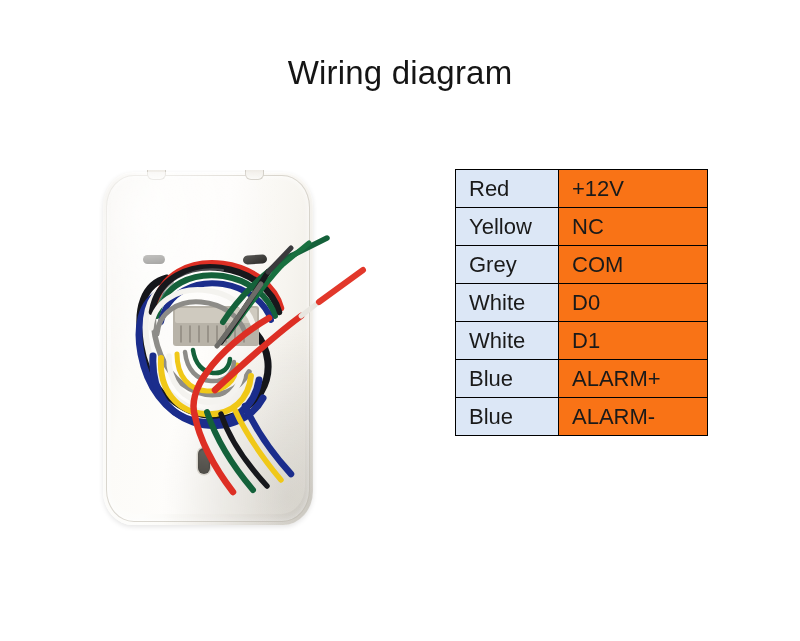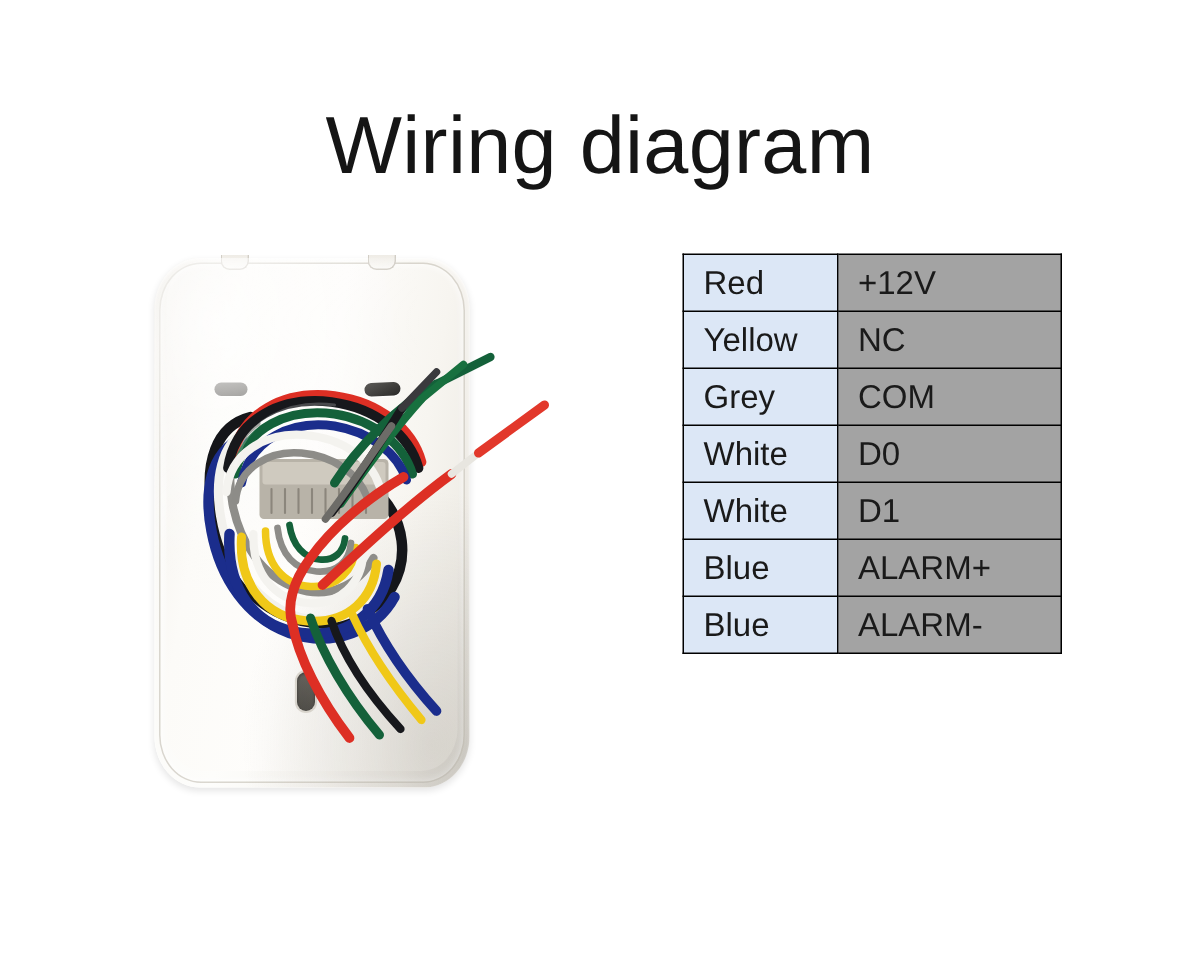"Wiring diagram" #page-title { font-size: 54px -> 33px }
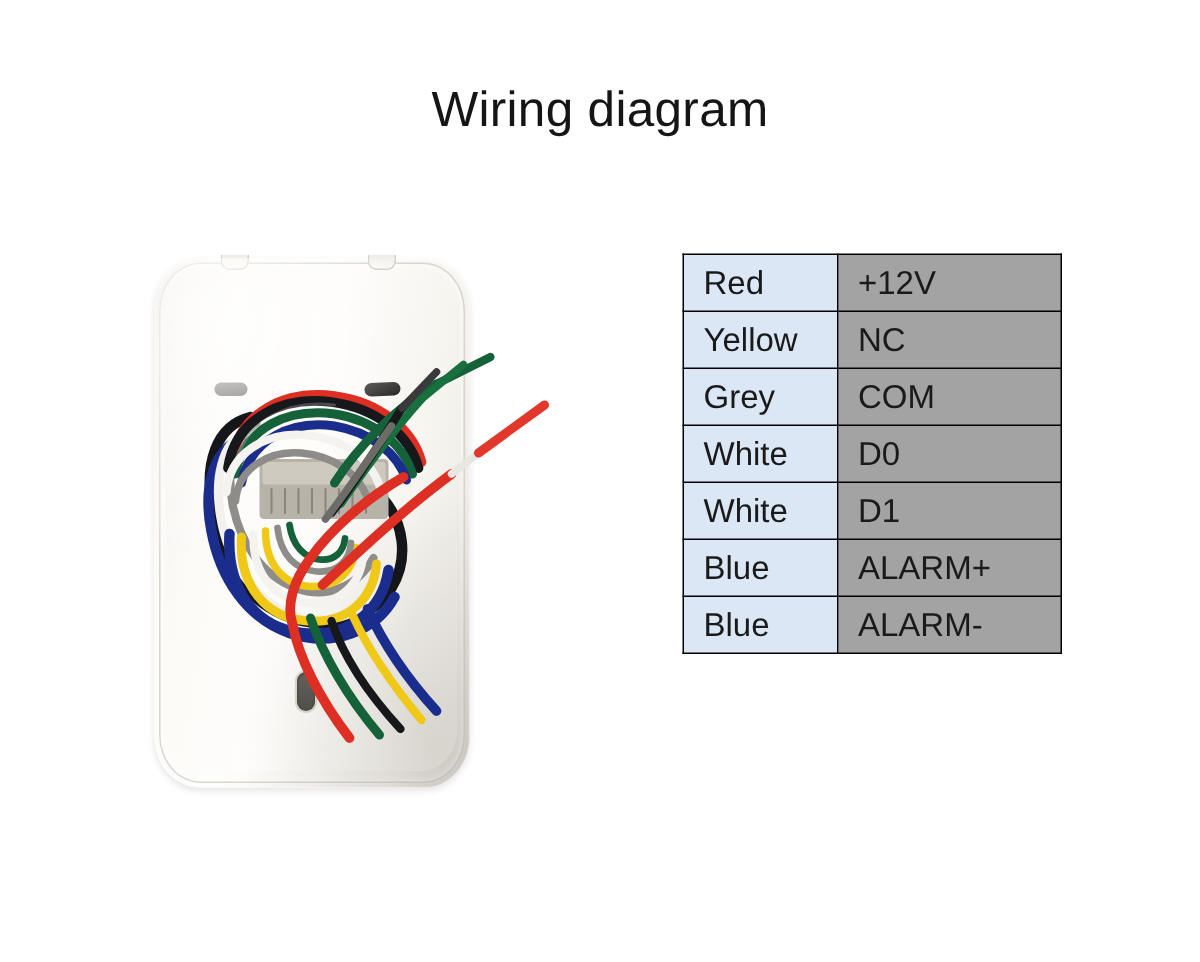"+12V" #wiring-table td.col-function { background: #a3a3a3 -> #f97316 }
